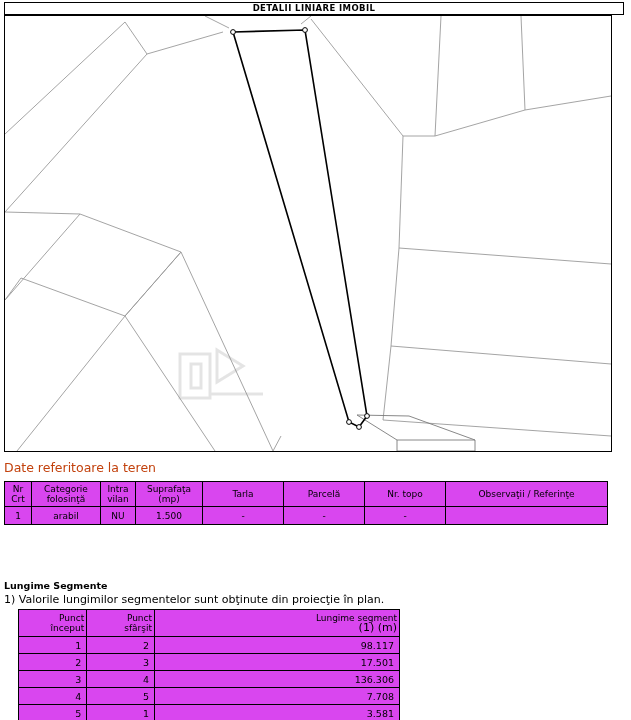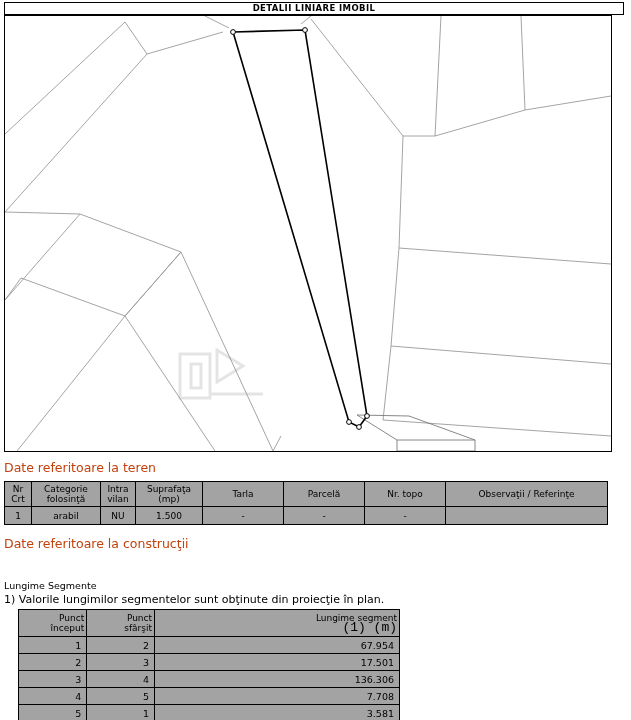"Nr" table.doc-table { background: #a3a3a3 -> #d946ef }
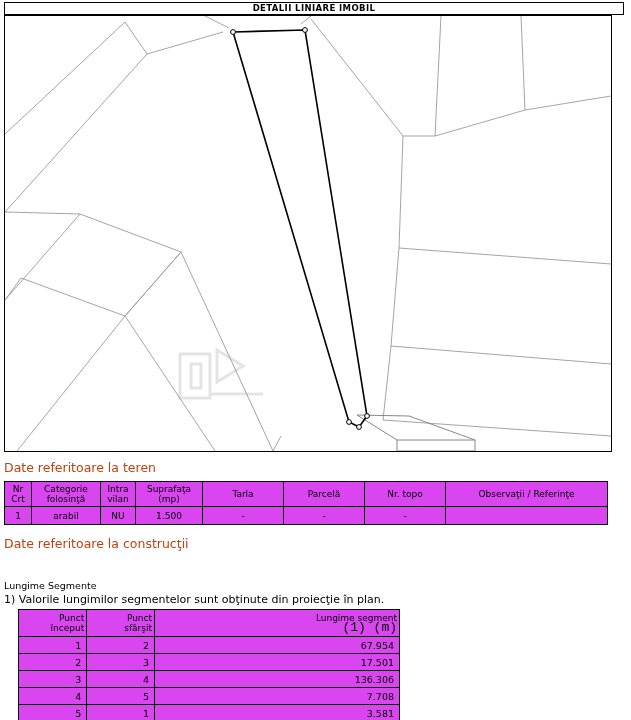"Date referitoare la construcţii" div.sec-title { html: <div>Date referitoare la construcţii</div> -> none }
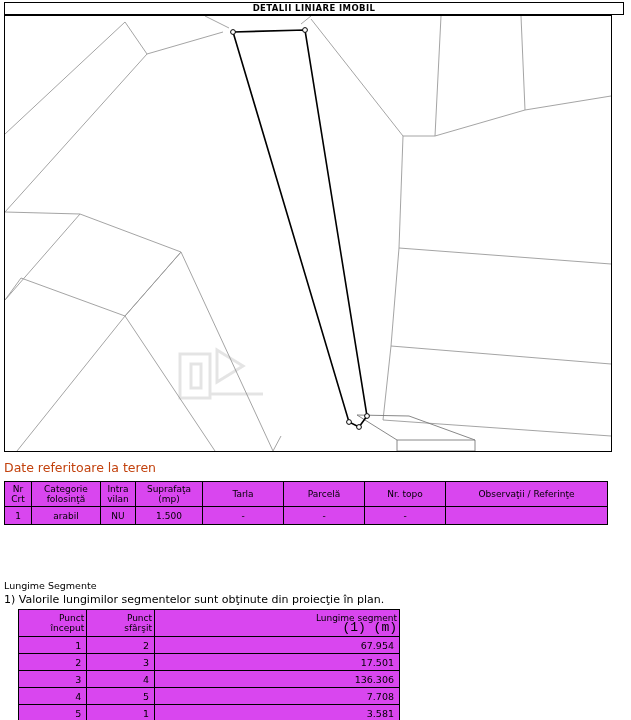"Lungime Segmente" #lung-title { font-weight: normal -> bold }
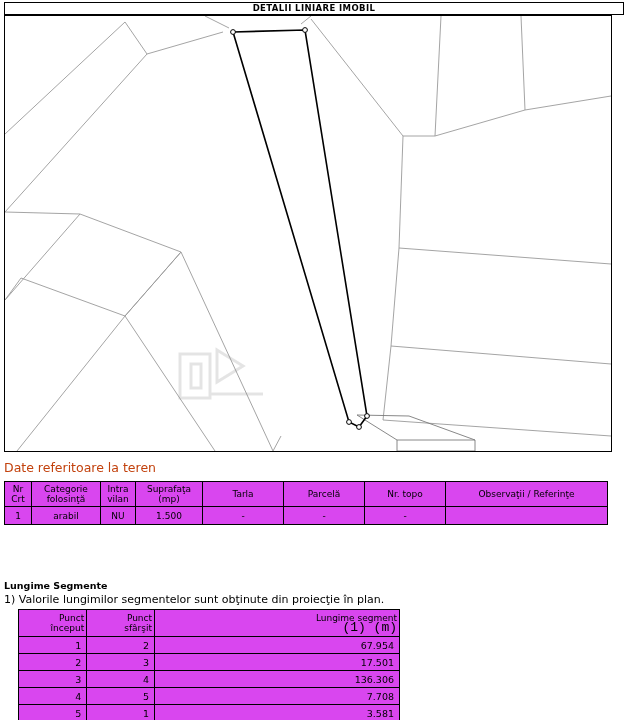"(1) (m)" #seg-table th .sub { font-family: Liberation Mono, monospace -> none; font-size: 13px -> 11px }
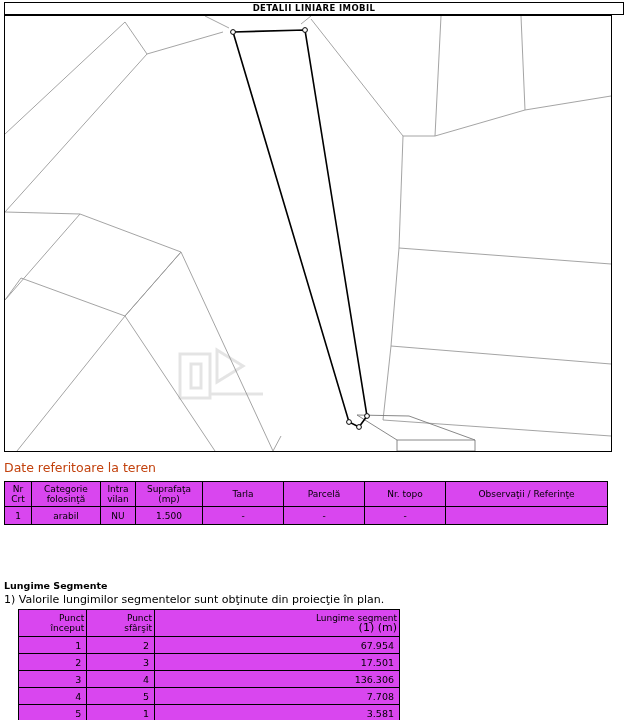"67.954" td.num { text: 67.954 -> 98.117 }
